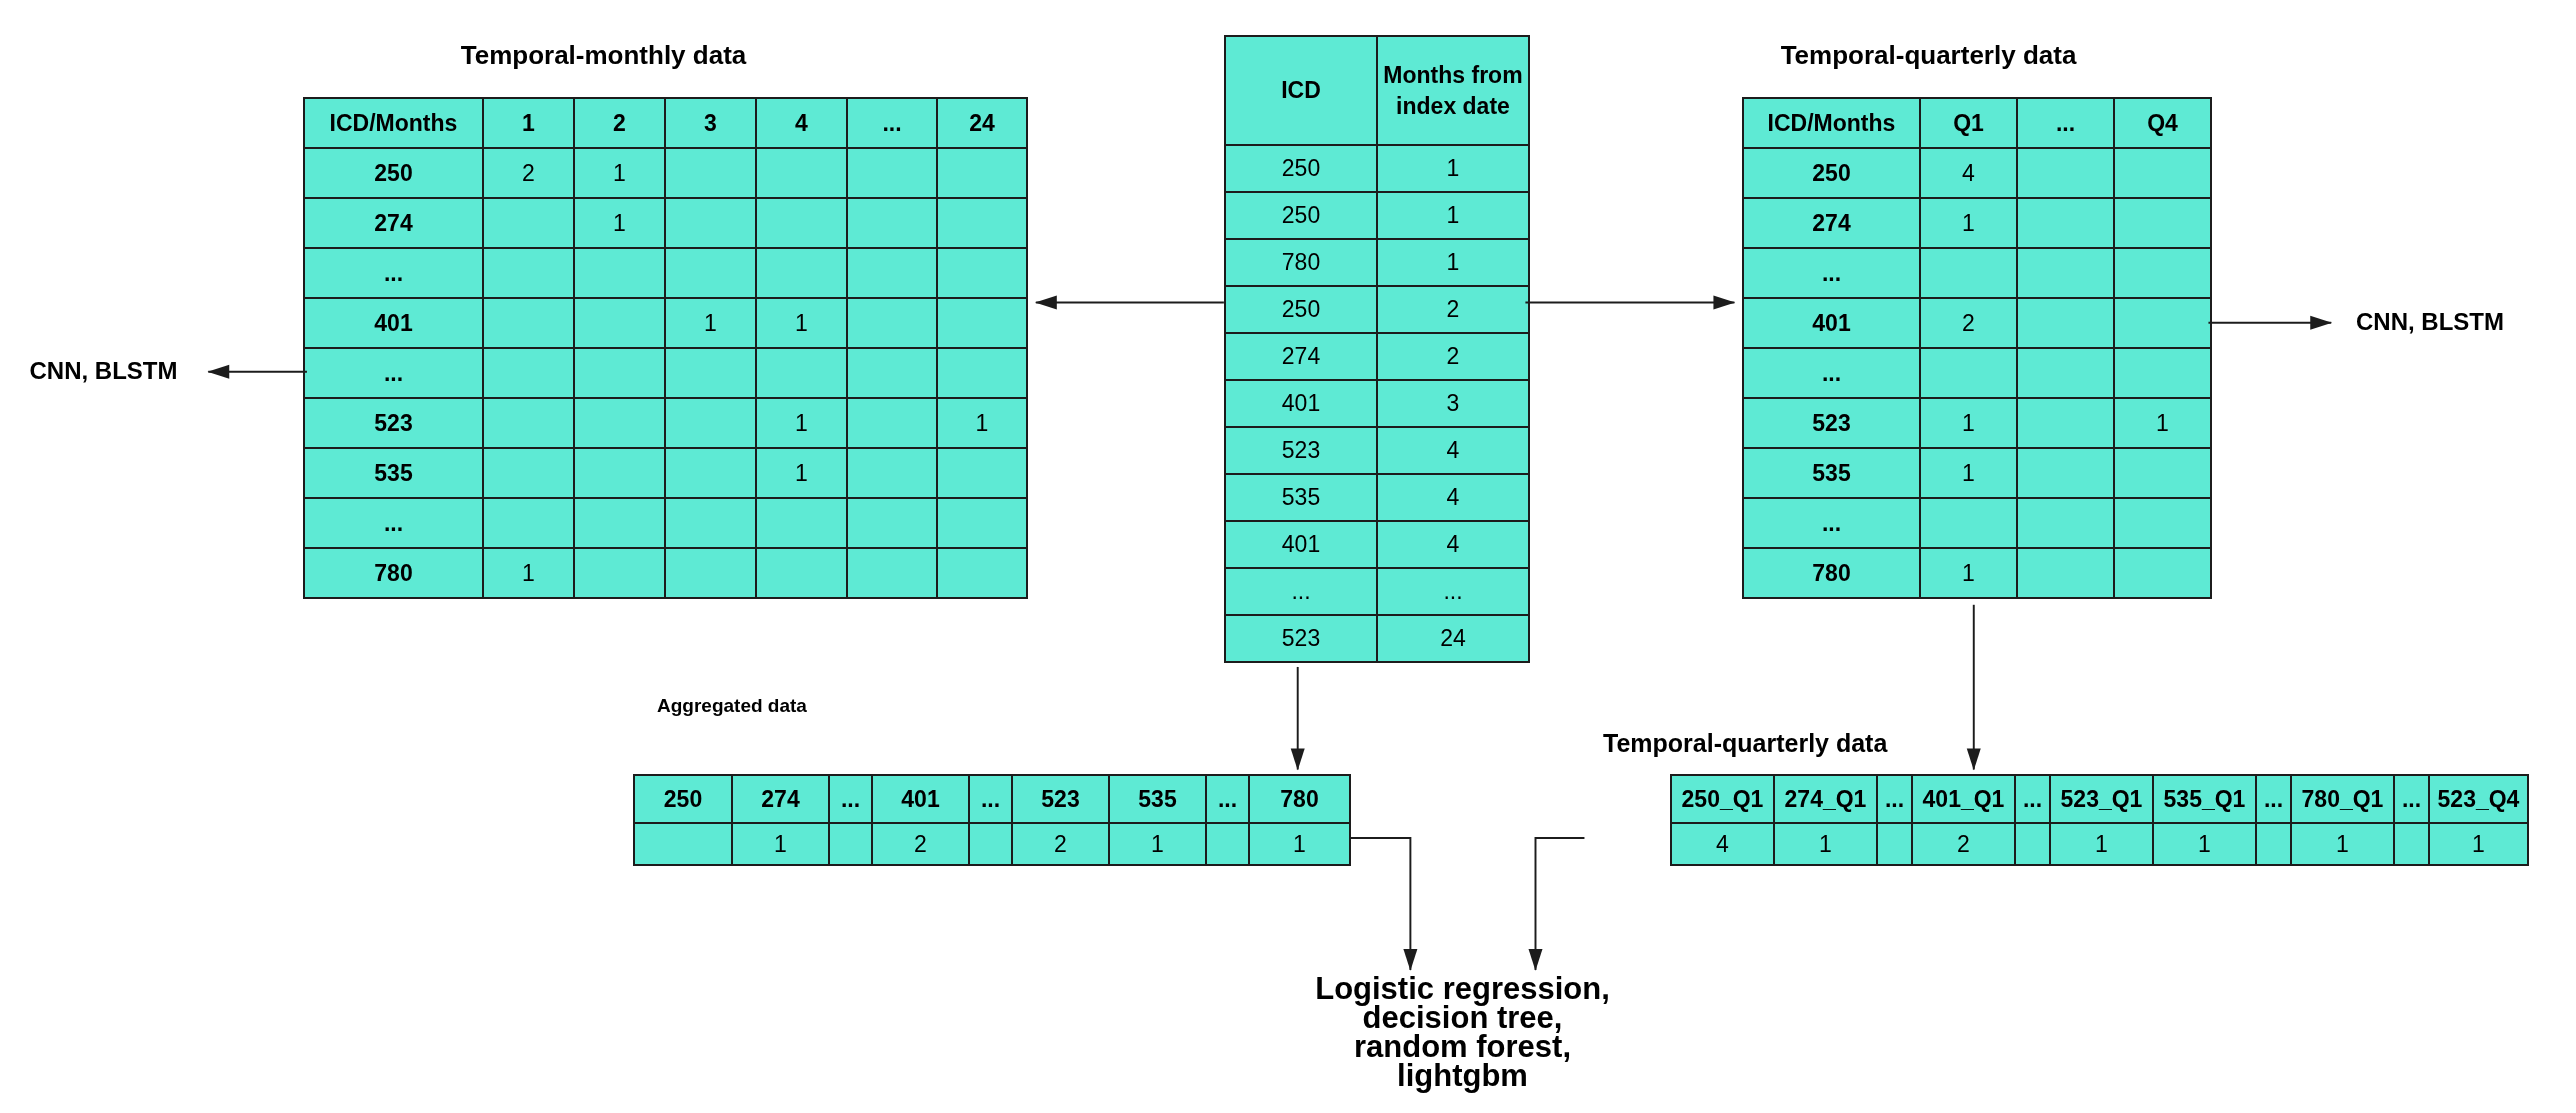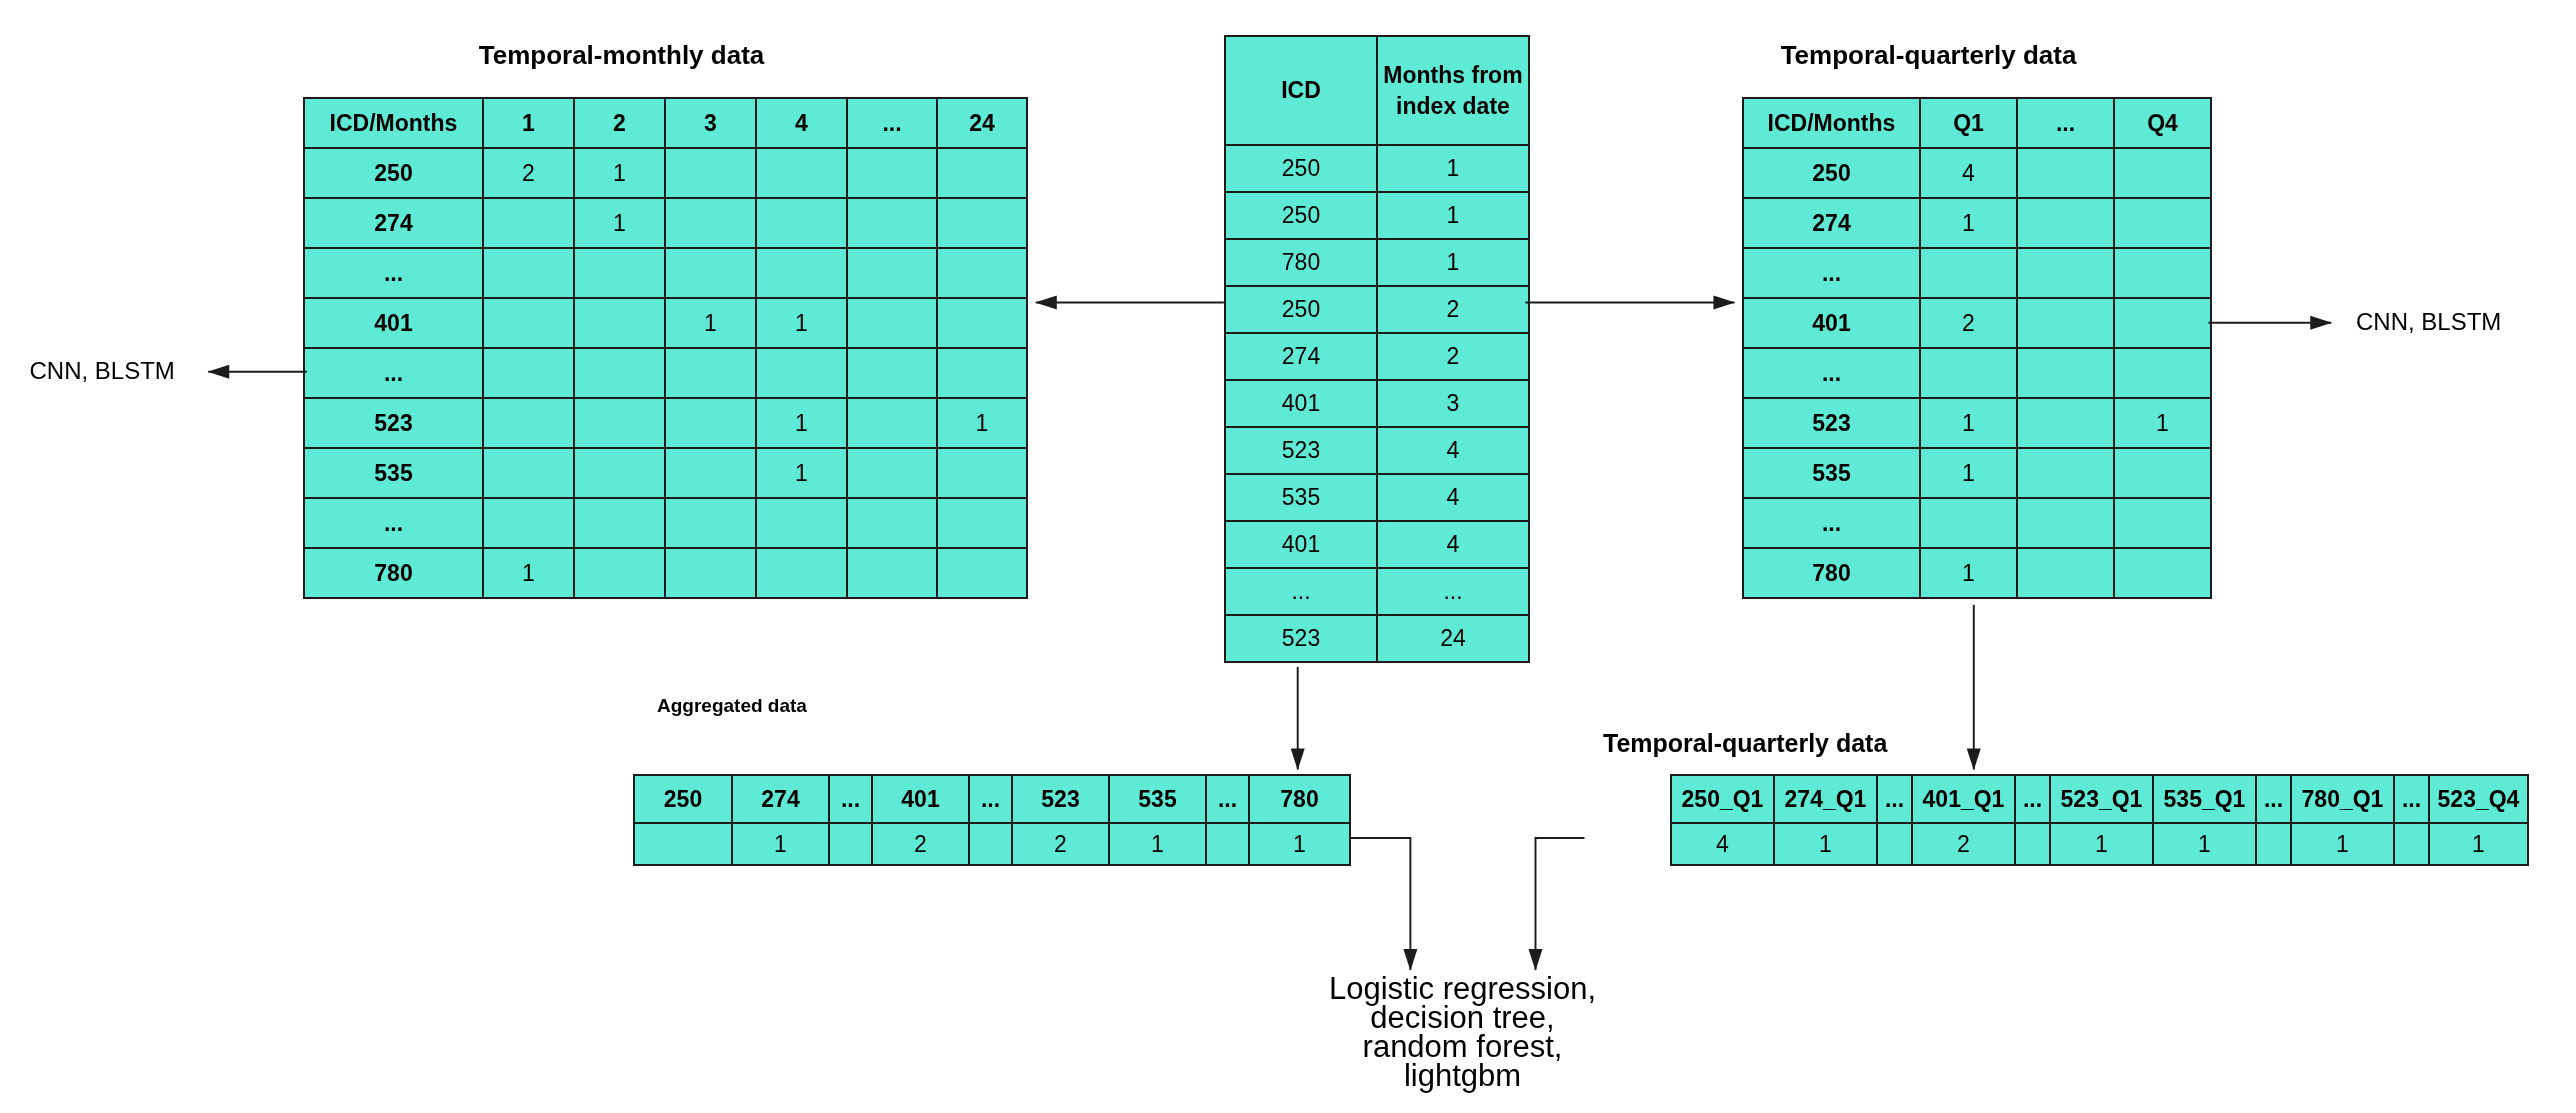"Temporal-monthly data" div.title { left: 303px -> 285px }
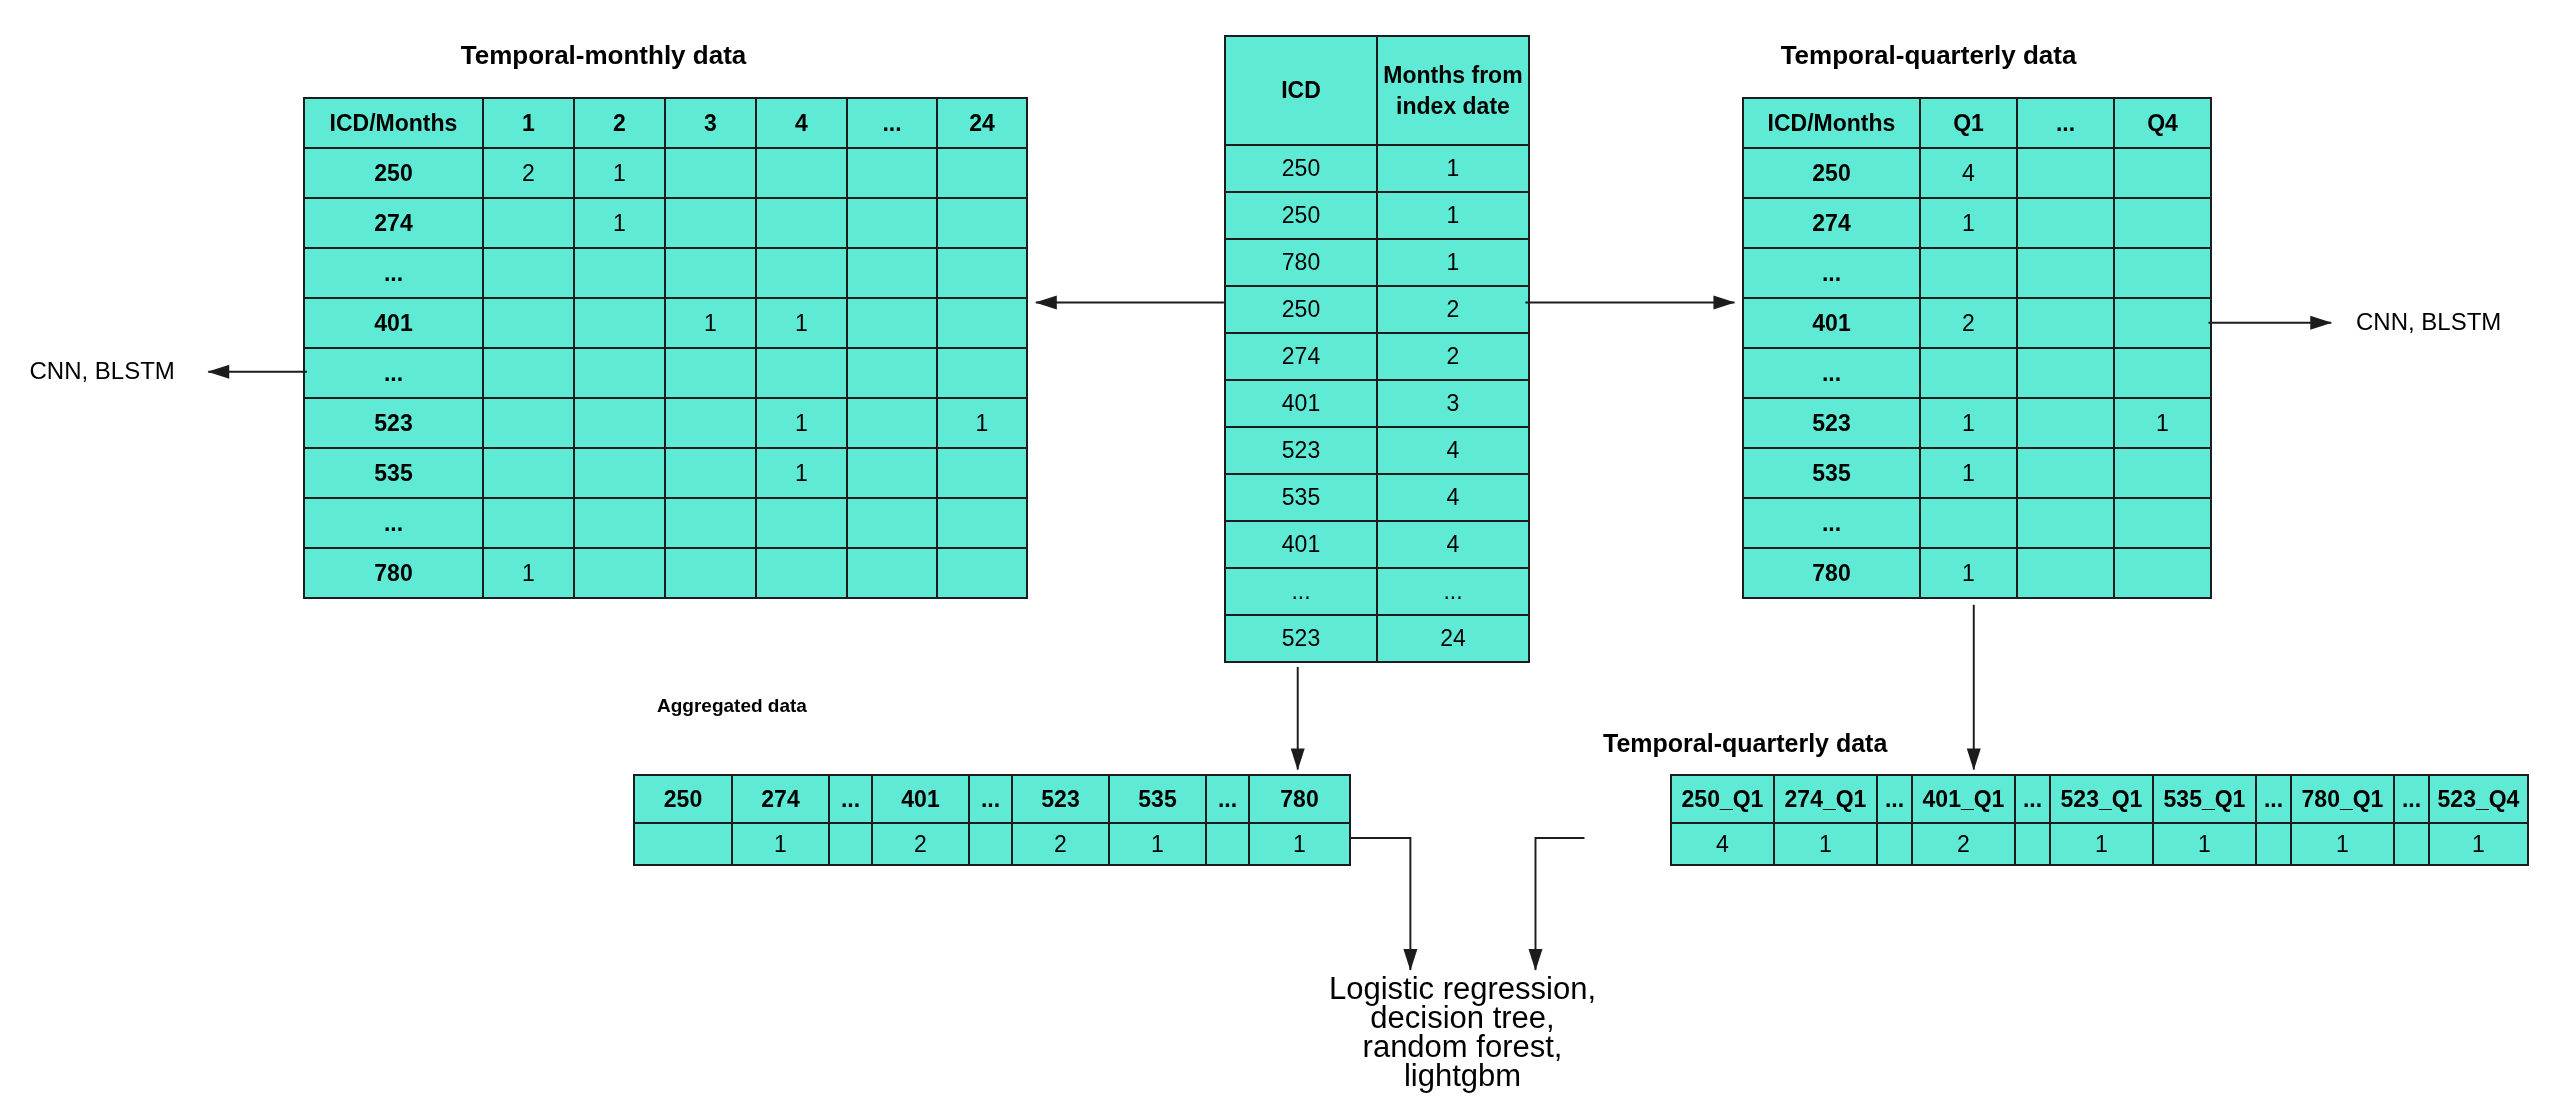"CNN, BLSTM" .label { font-weight: none -> bold }
